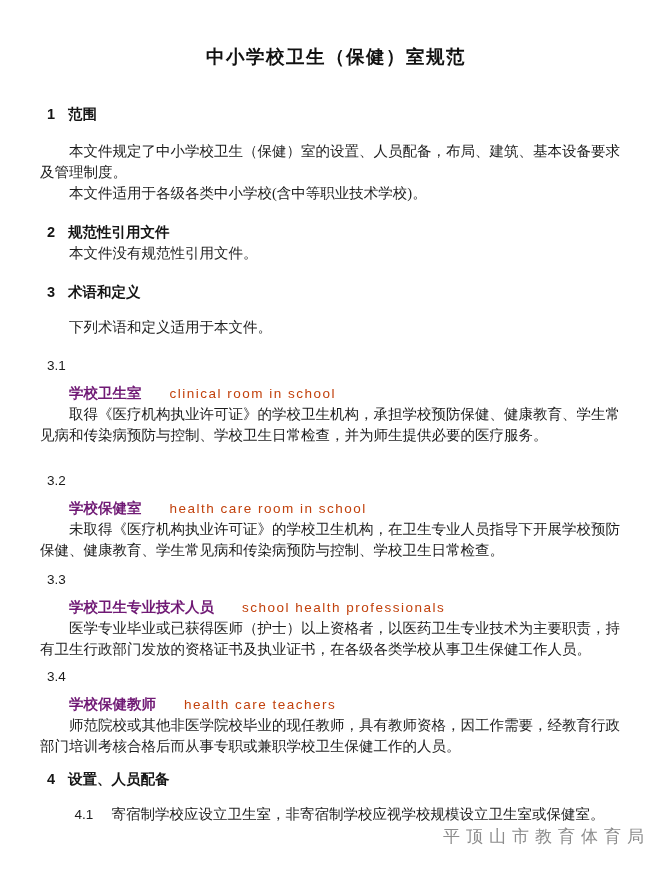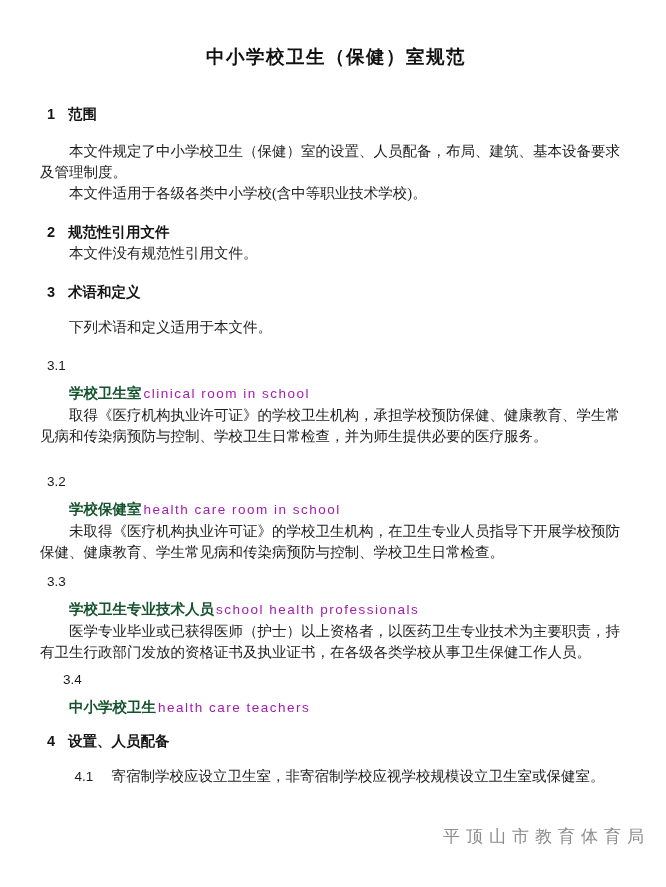"学校卫生室" .term-zh { color: #14532d -> #701a75; font-family: Liberation Mono, monospace -> Liberation Serif, serif }
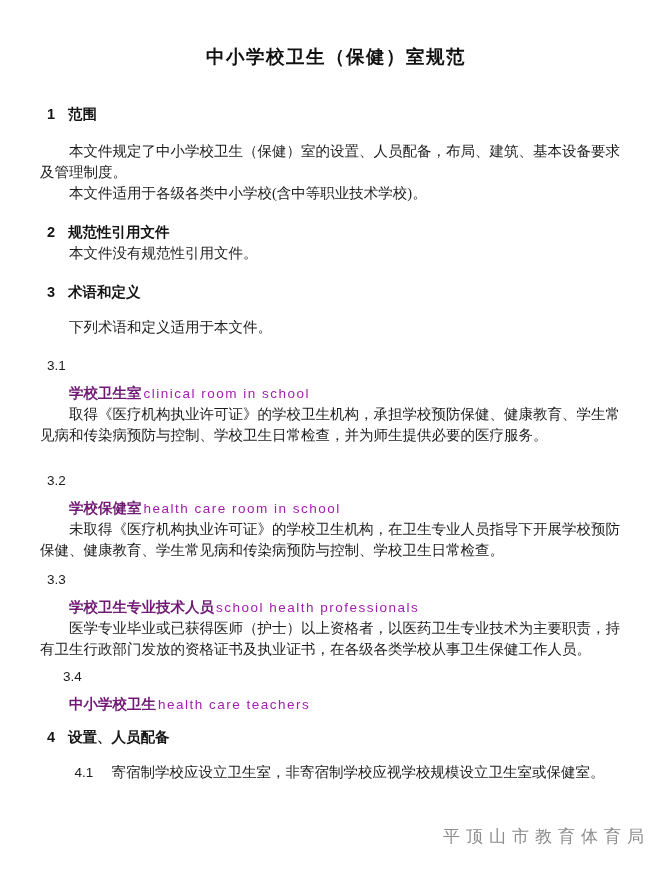"clinical room in school" .term-en { color: #a21caf -> #c2410c; margin-left: 2px -> 28px }
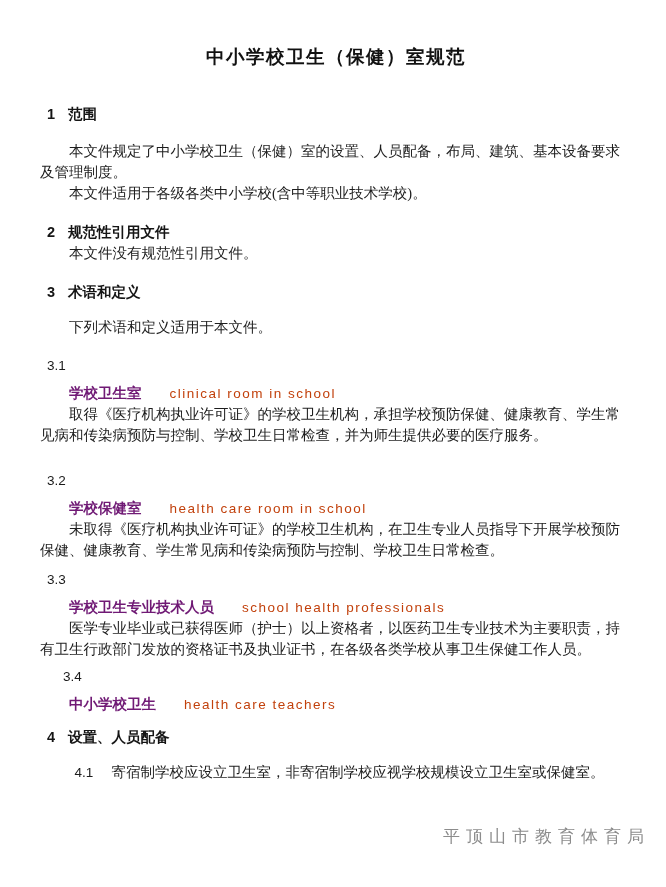"3.4" .mt-t4 { margin-left: 16px -> none }
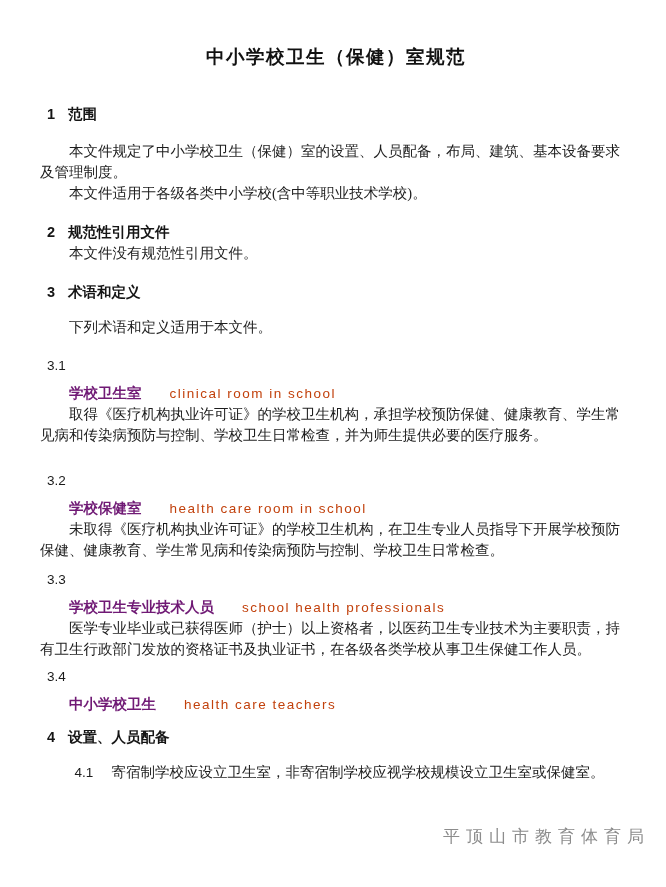"中小学校卫生" span.term-zh { text: 中小学校卫生 -> 学校保健教师 }
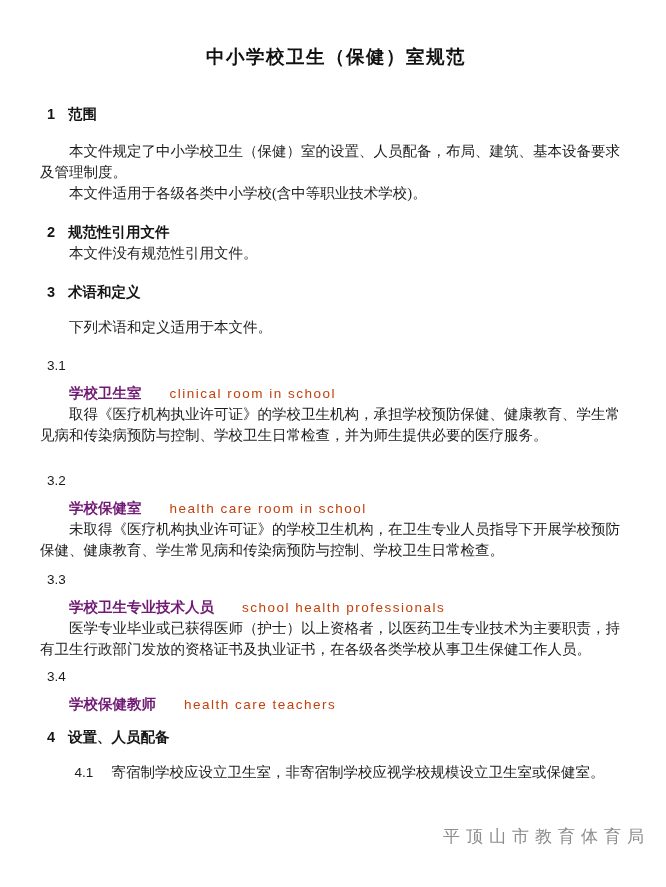"师范院校或其他非医学院校毕业的现任教师，具有教师资格，因工作需要，经教育行政部门" p.term-def { html: none -> <p>师范院校或其他非医学院校毕业的现任教师，具有教师资格，因工作需要，经教育行政部门培训考核合格后而从事专职或兼职学校卫生保健工作的人员。</p> }
